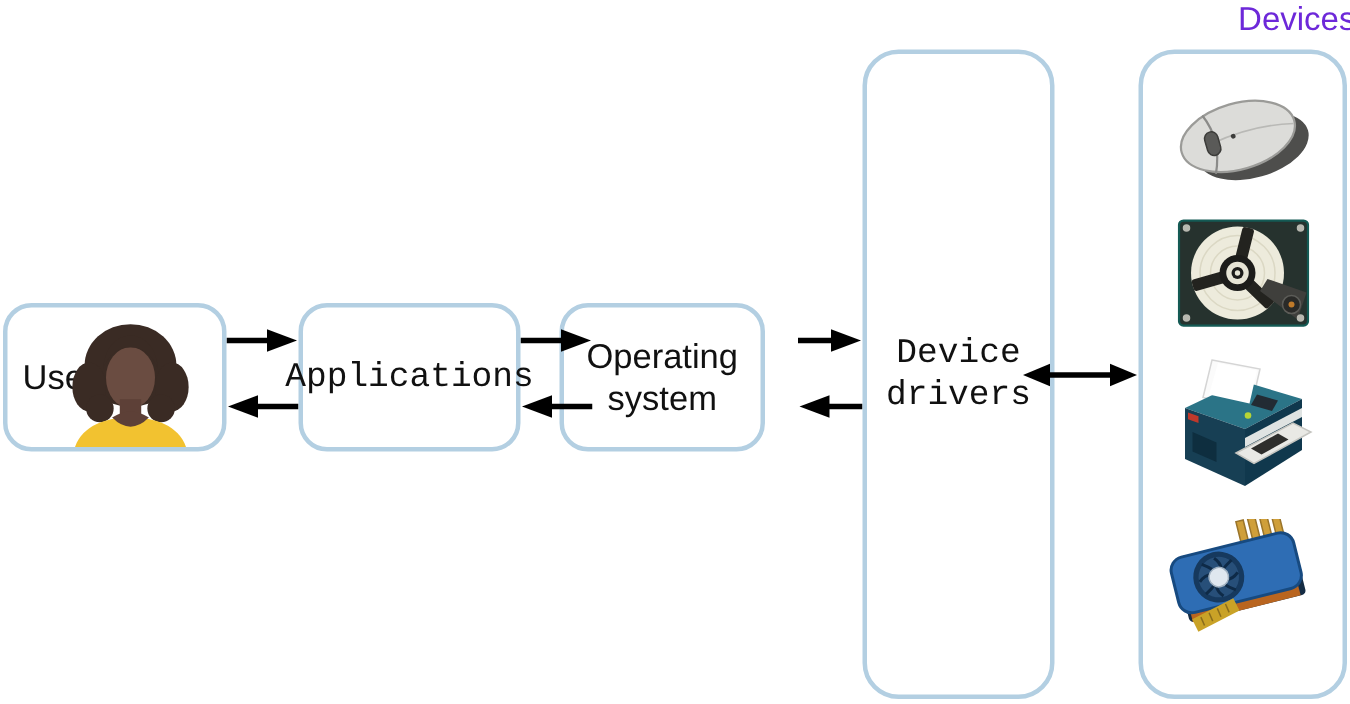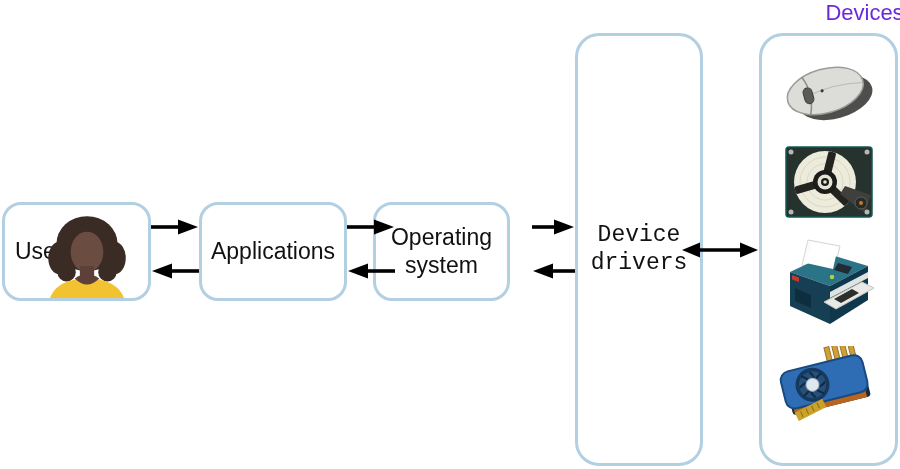"Applications" #applications-box { font-family: none -> Liberation Mono, monospace }
